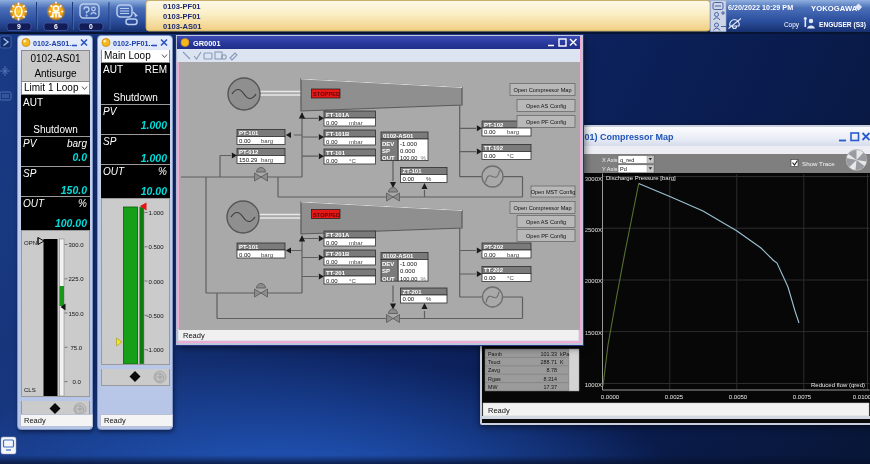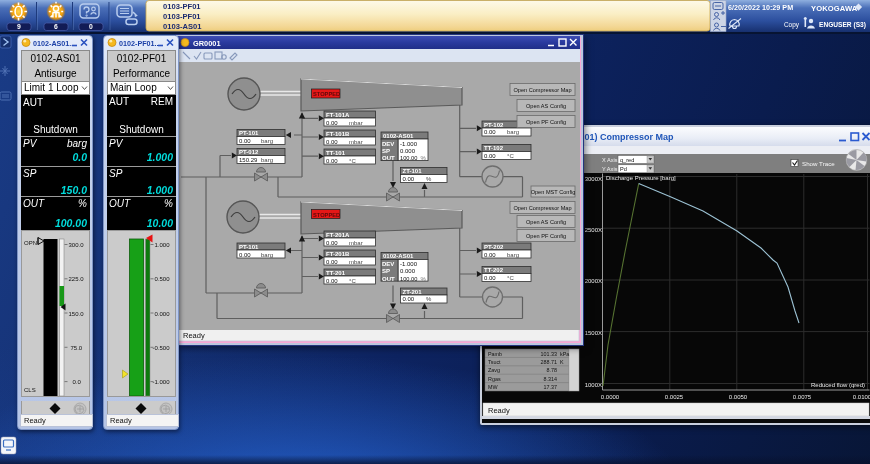"0102-PF01..." div.fp { left: 103px -> 97px }
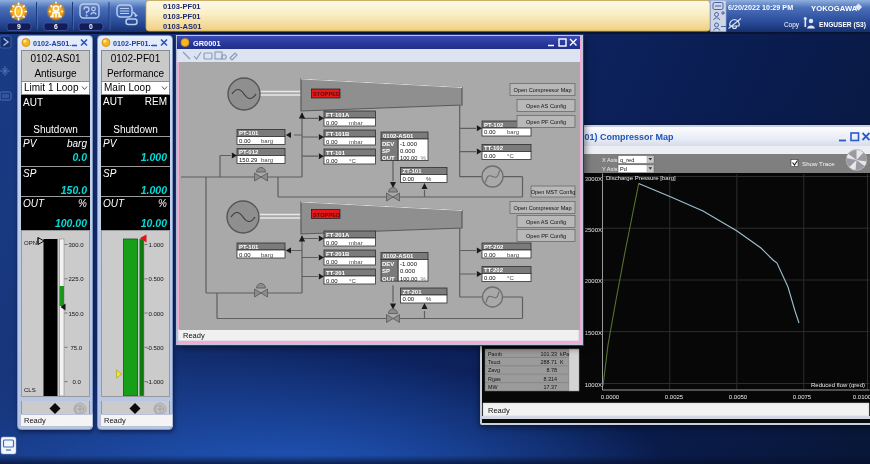"0102-PF01" div.hdr { html: <div>0102-PF01<br>Performance</div> -> none }
